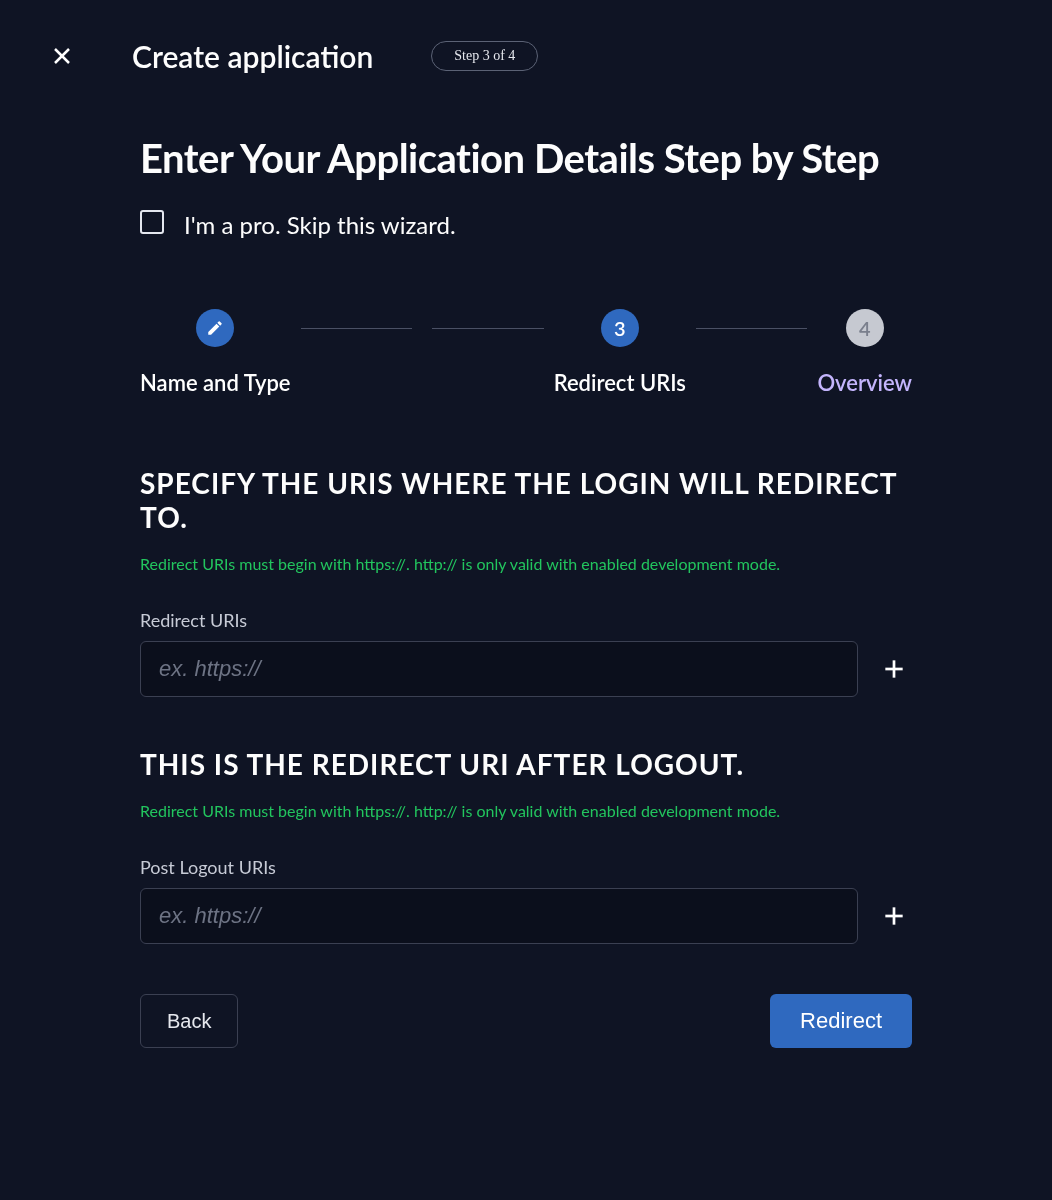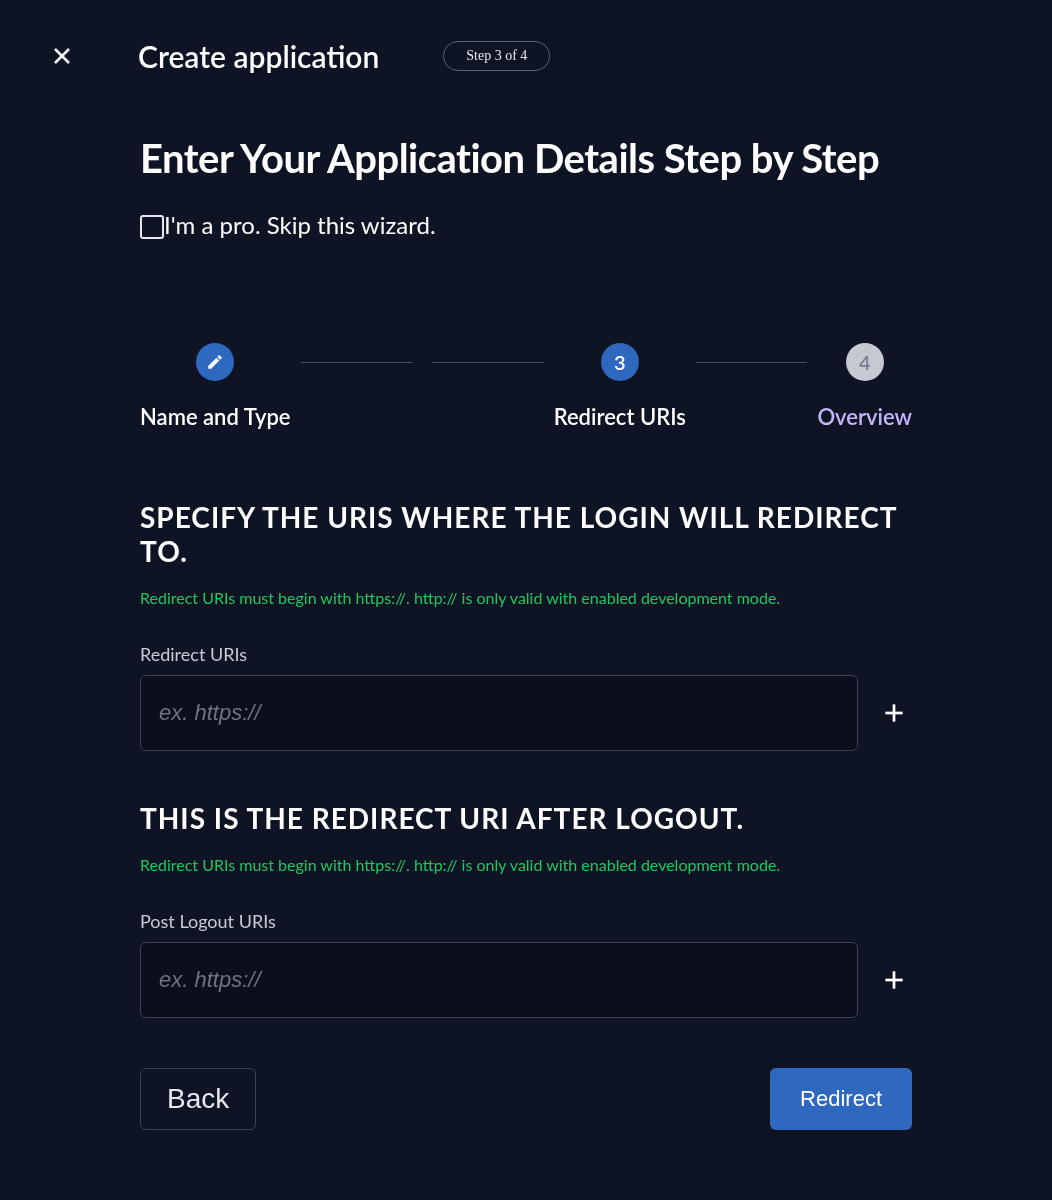"Create application" .header { gap: 24px -> 18px }
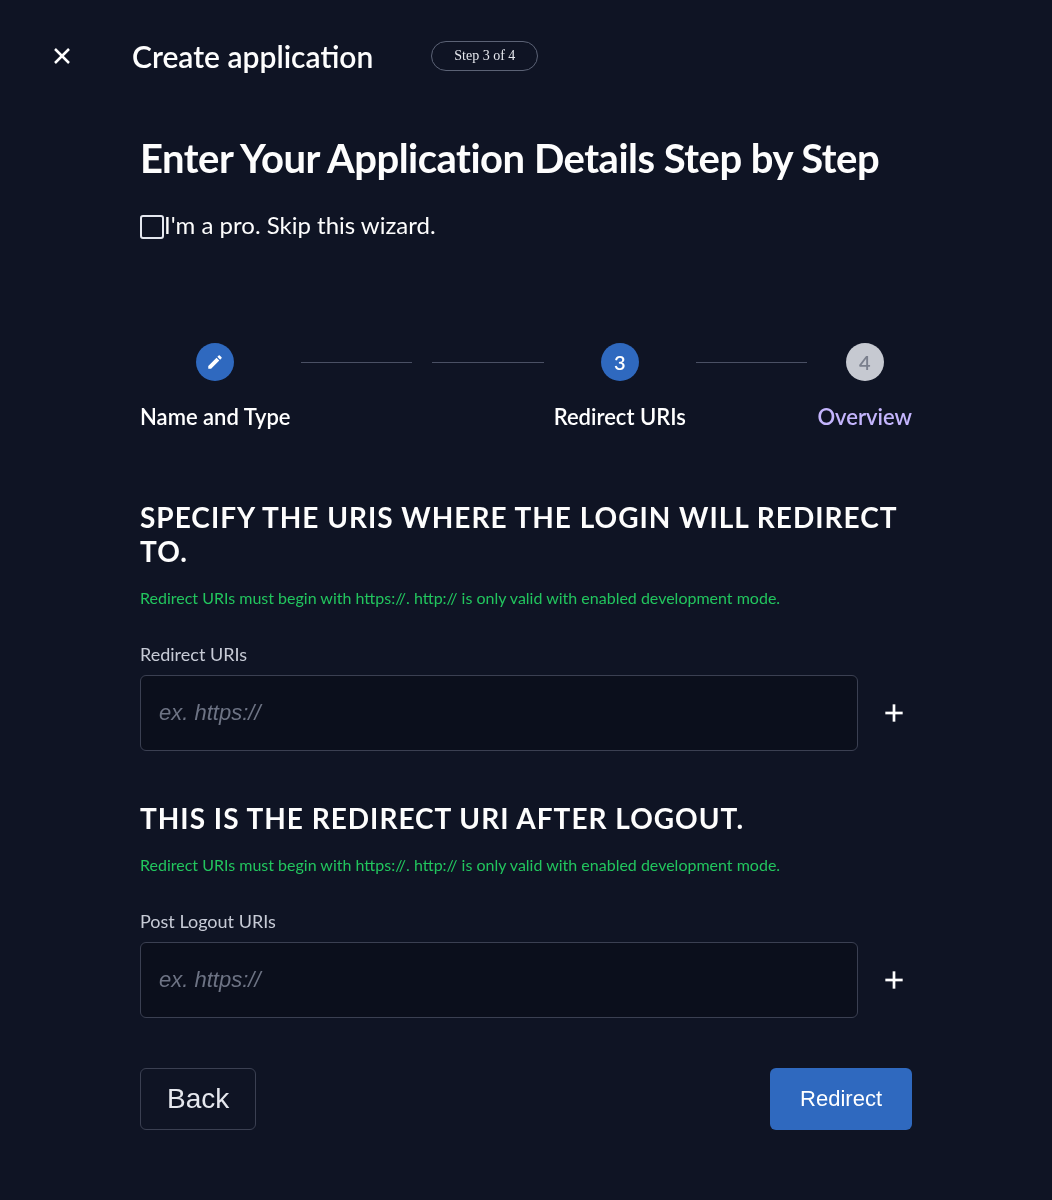"I'm a pro. Skip this" .skip-row { align-items: flex-end -> flex-start; gap: 0 -> 20px; margin-bottom: 104px -> 70px }
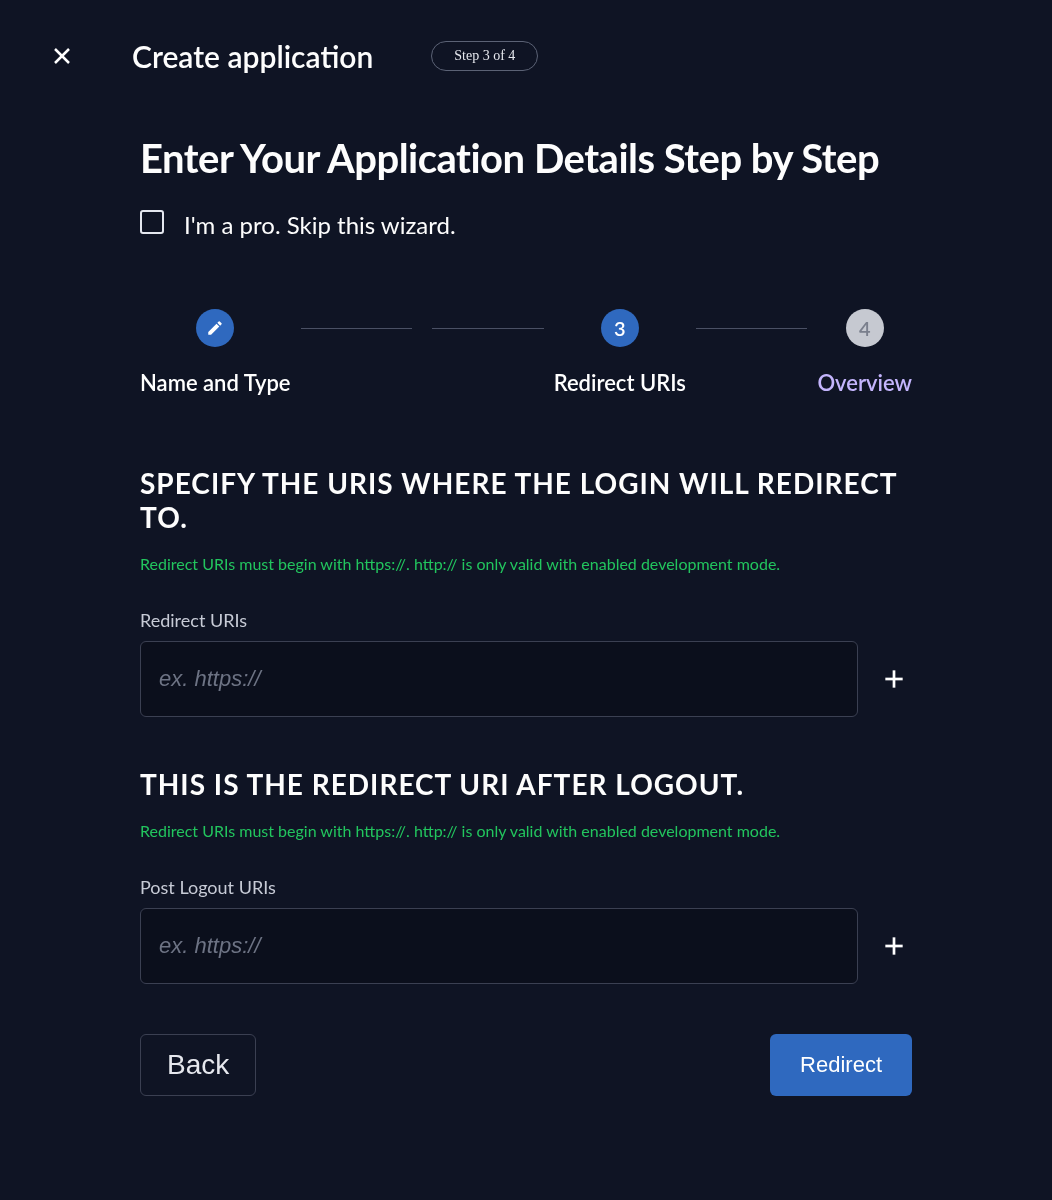"ex. https://" .uri-input { height: 76px -> 56px }
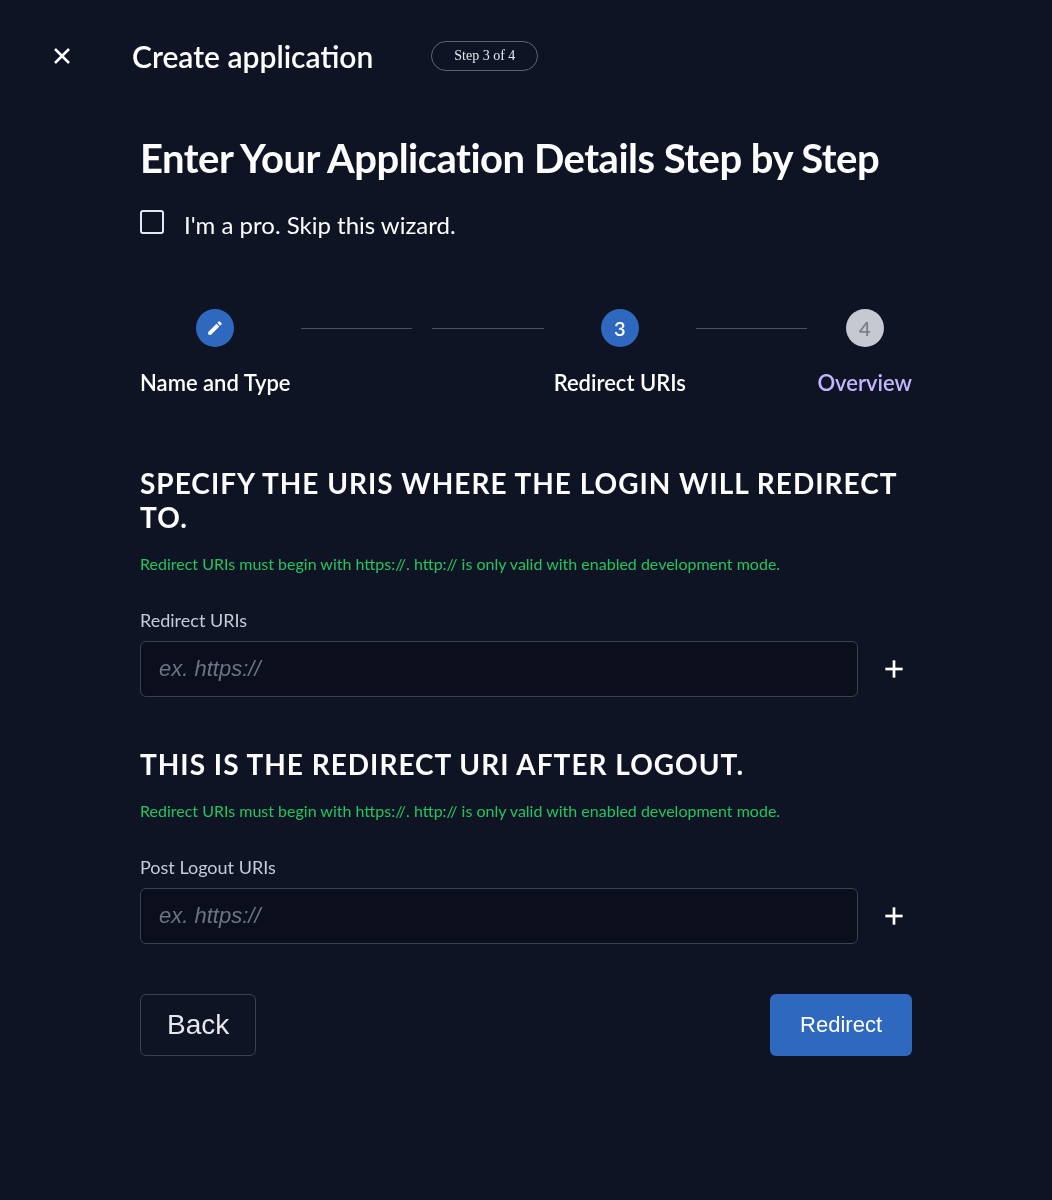"Back" .back-btn { font-size: 28px -> 20px }
